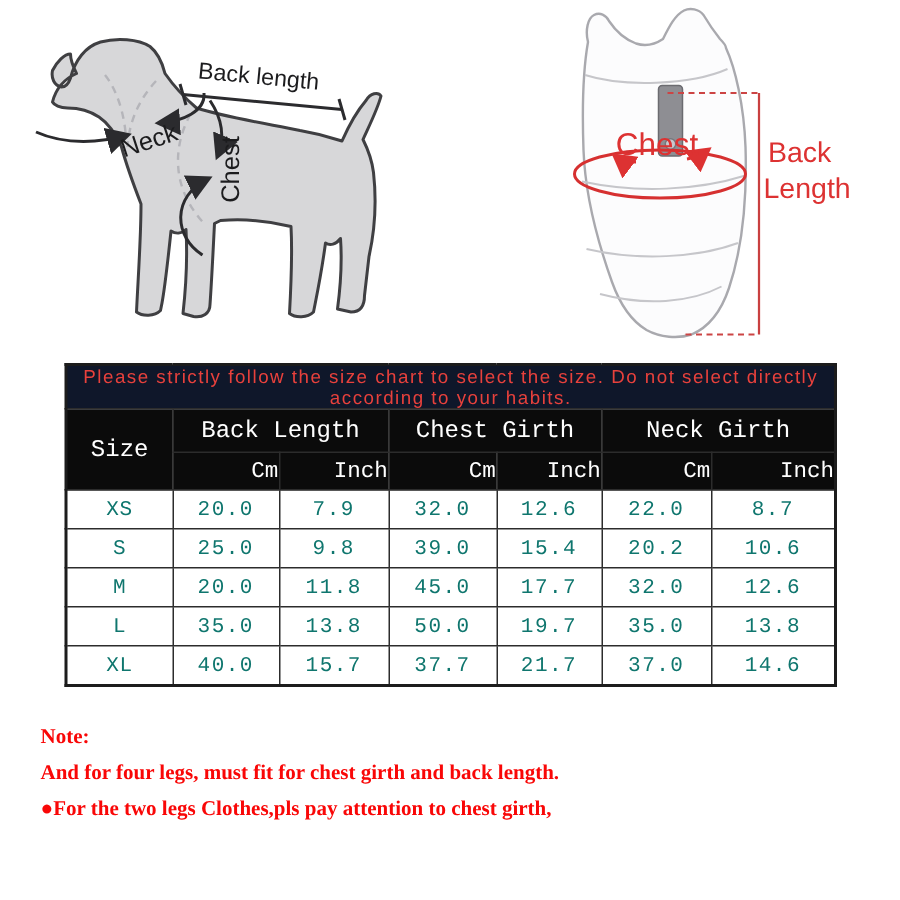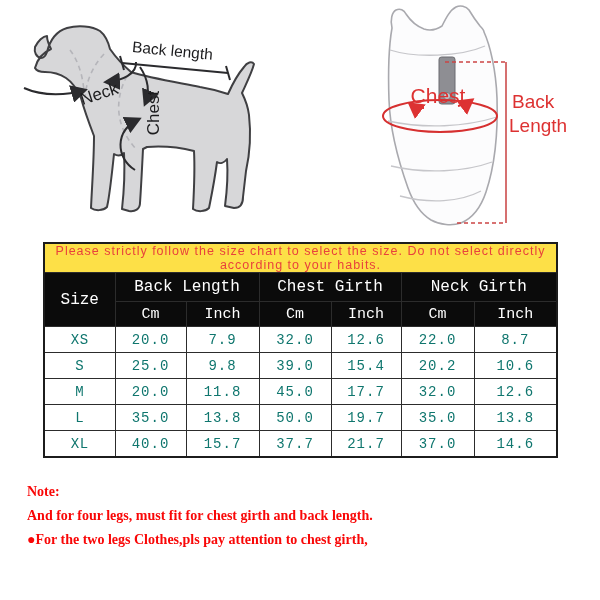"Please strictly follow the size" td.notice-cell { background: #fde047 -> #0f172a }
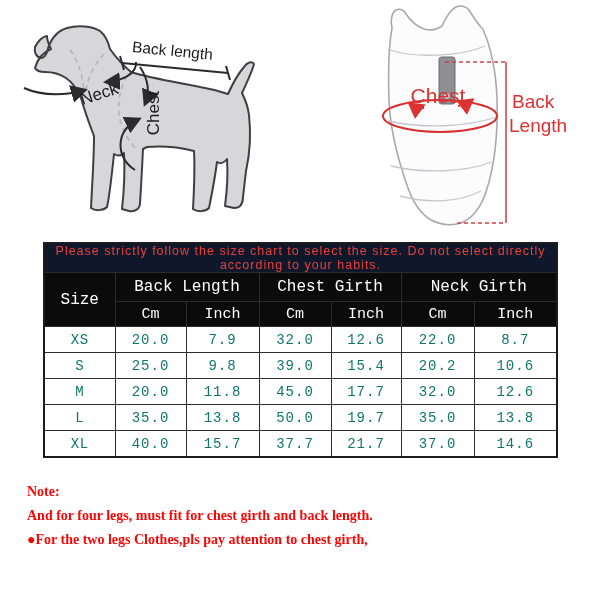"Cm" tr.unit-row th { text-align: none -> right }
